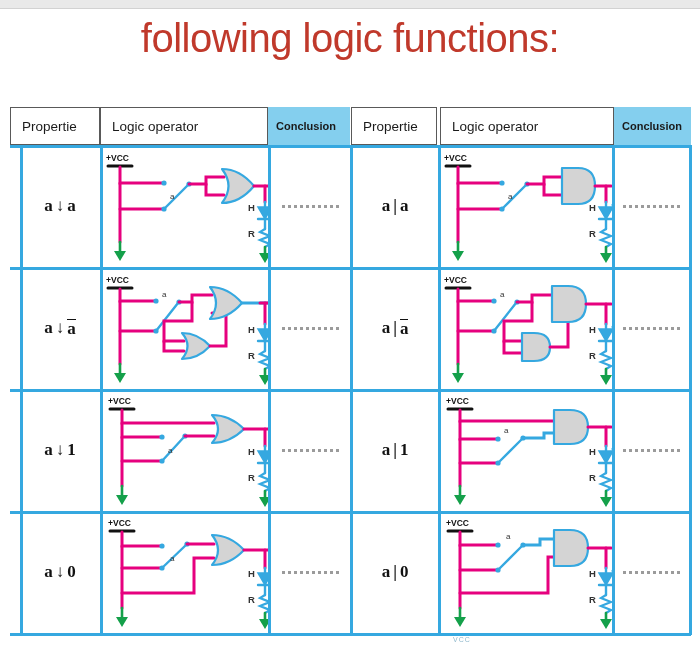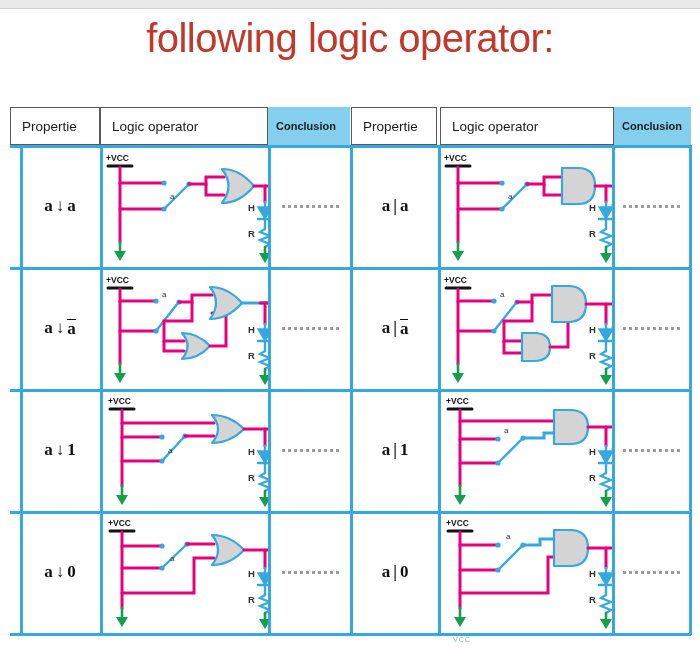"following logic operator:" div.slide-title { text: operator -> functions }
